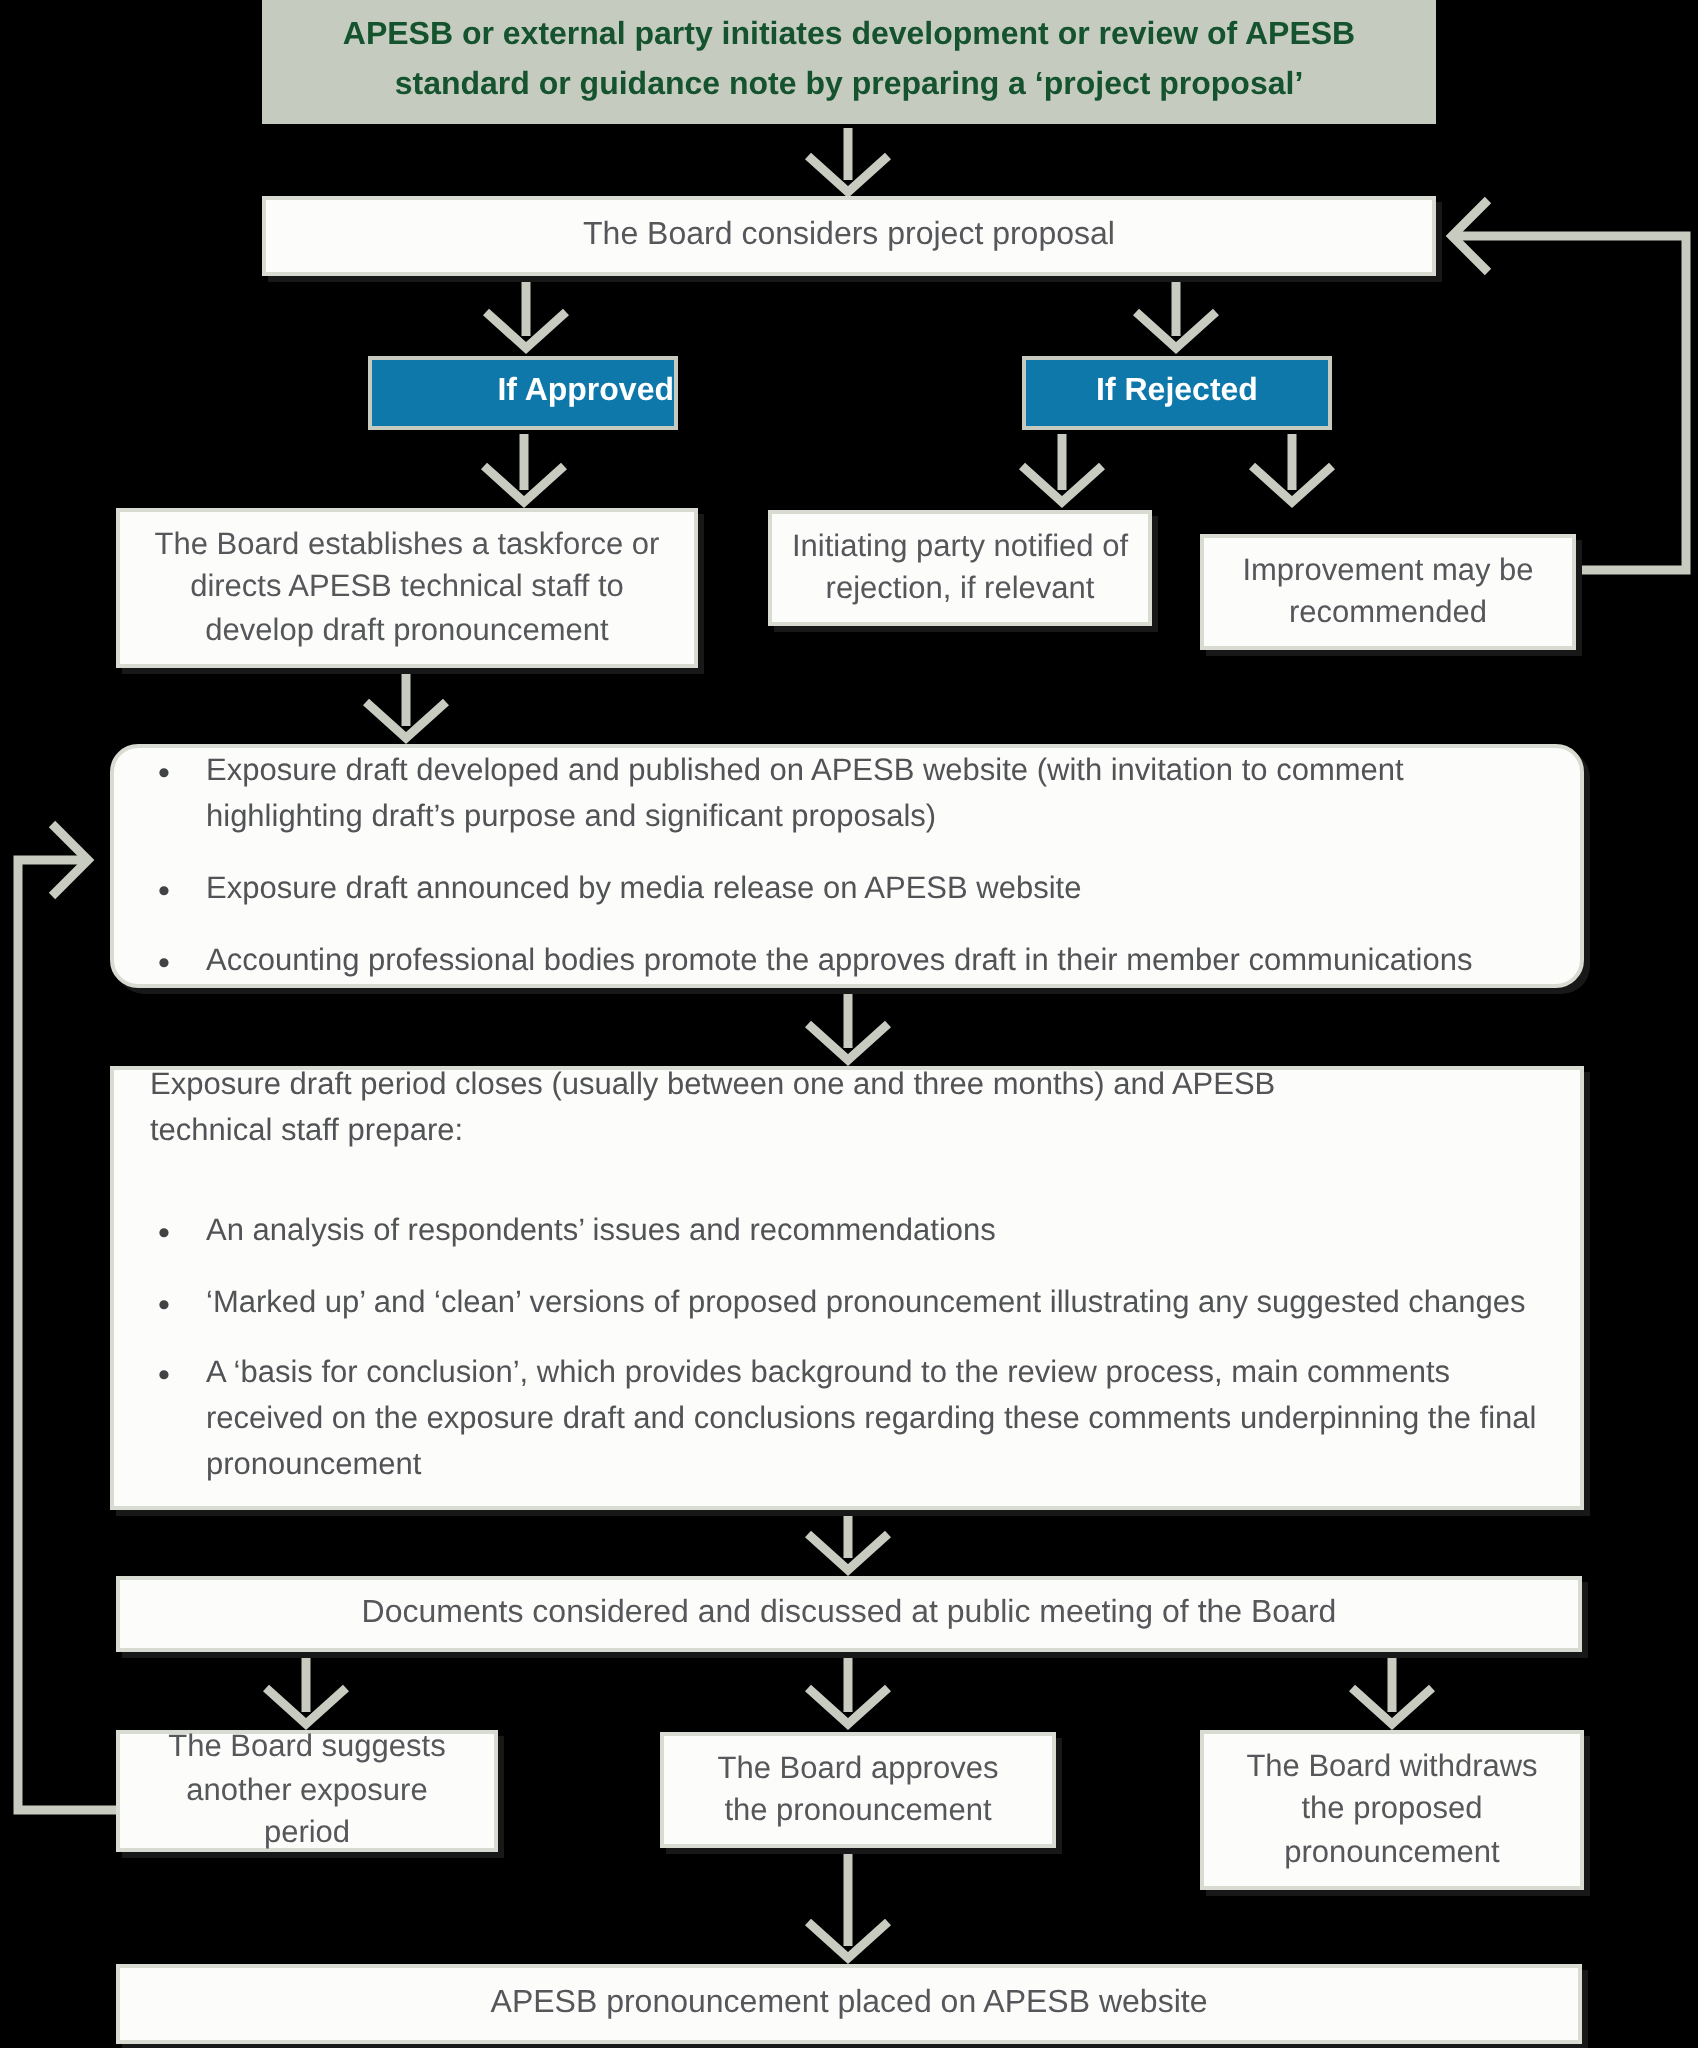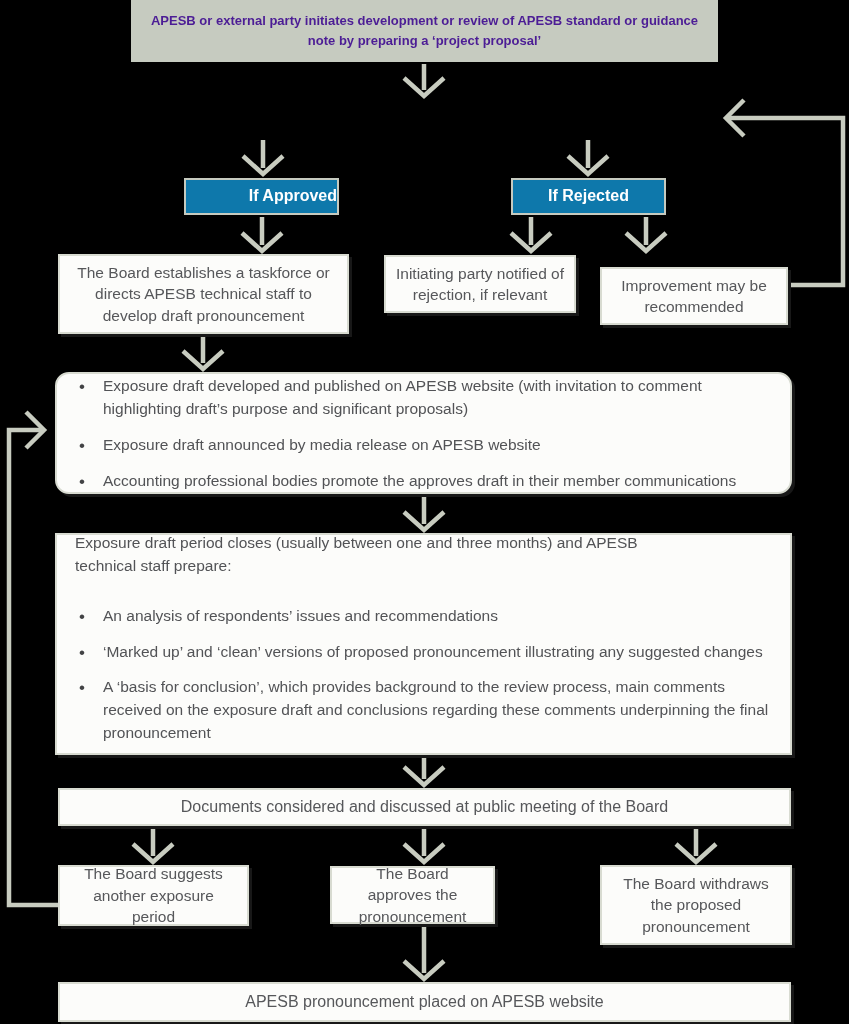"APESB or external party initiates" .node--title { color: #4c1d95 -> #14532d; font-size: 13px -> 16px }
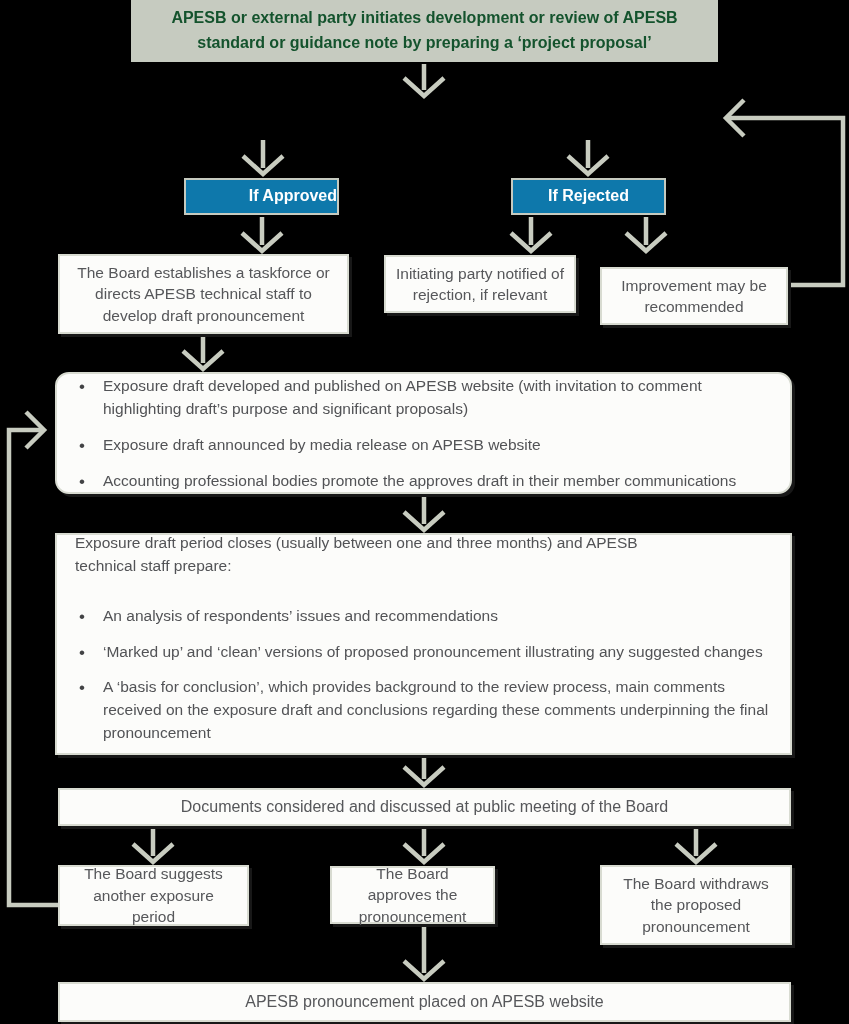"The Board considers project proposal" div.node { html: none -> <div> <span>The Board considers project proposal</span> </div> }
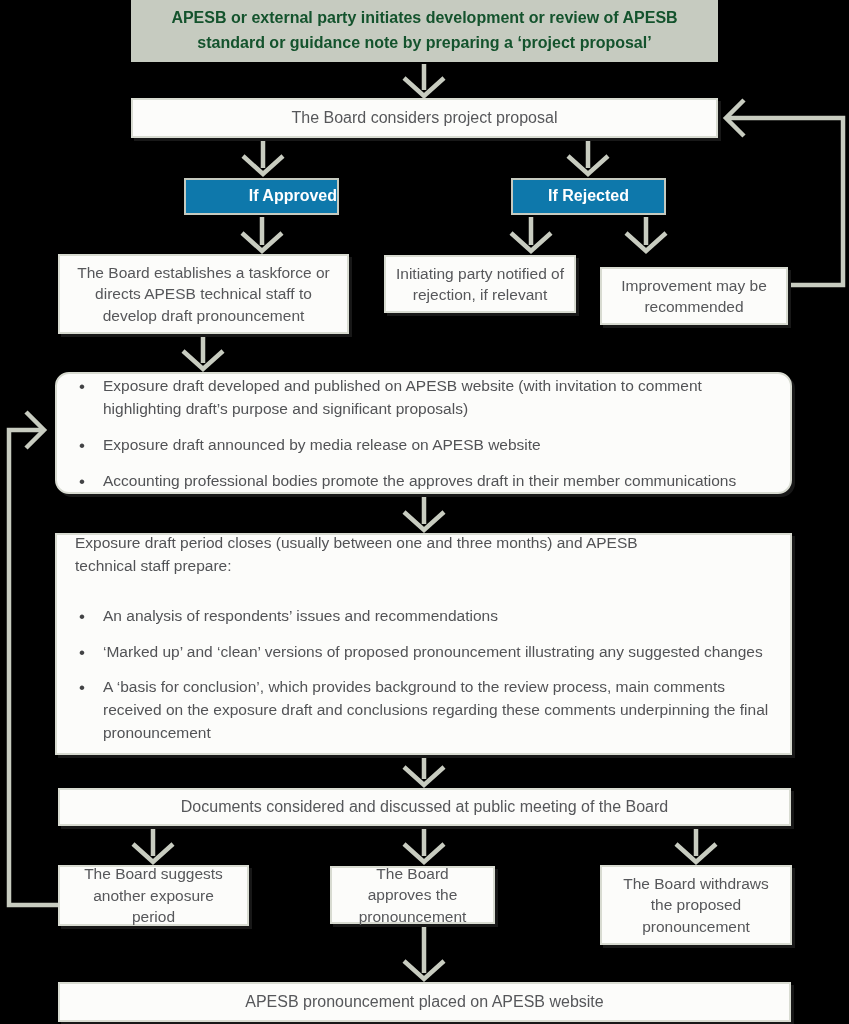"The Board approves the pronouncement" div.node { width: 165px -> 198px }
